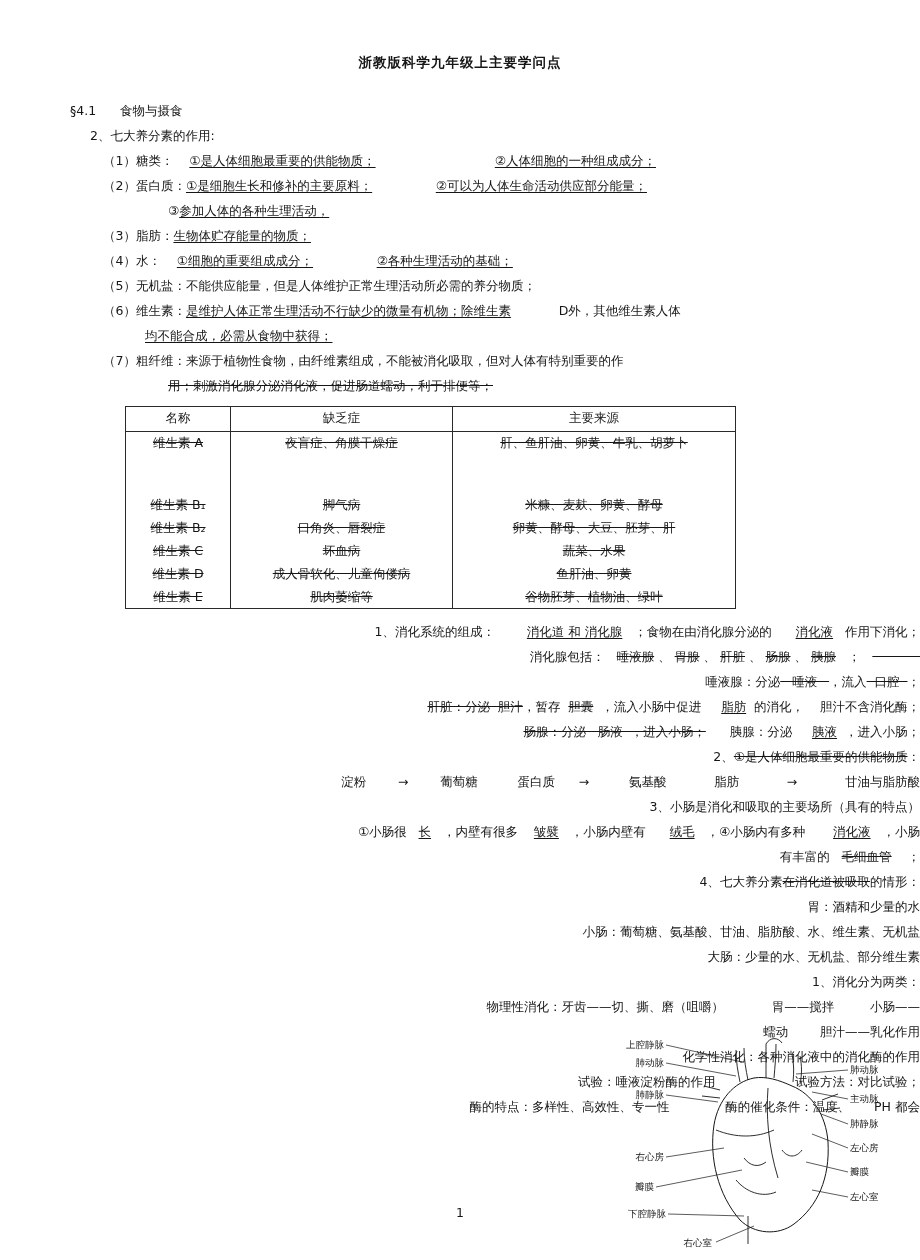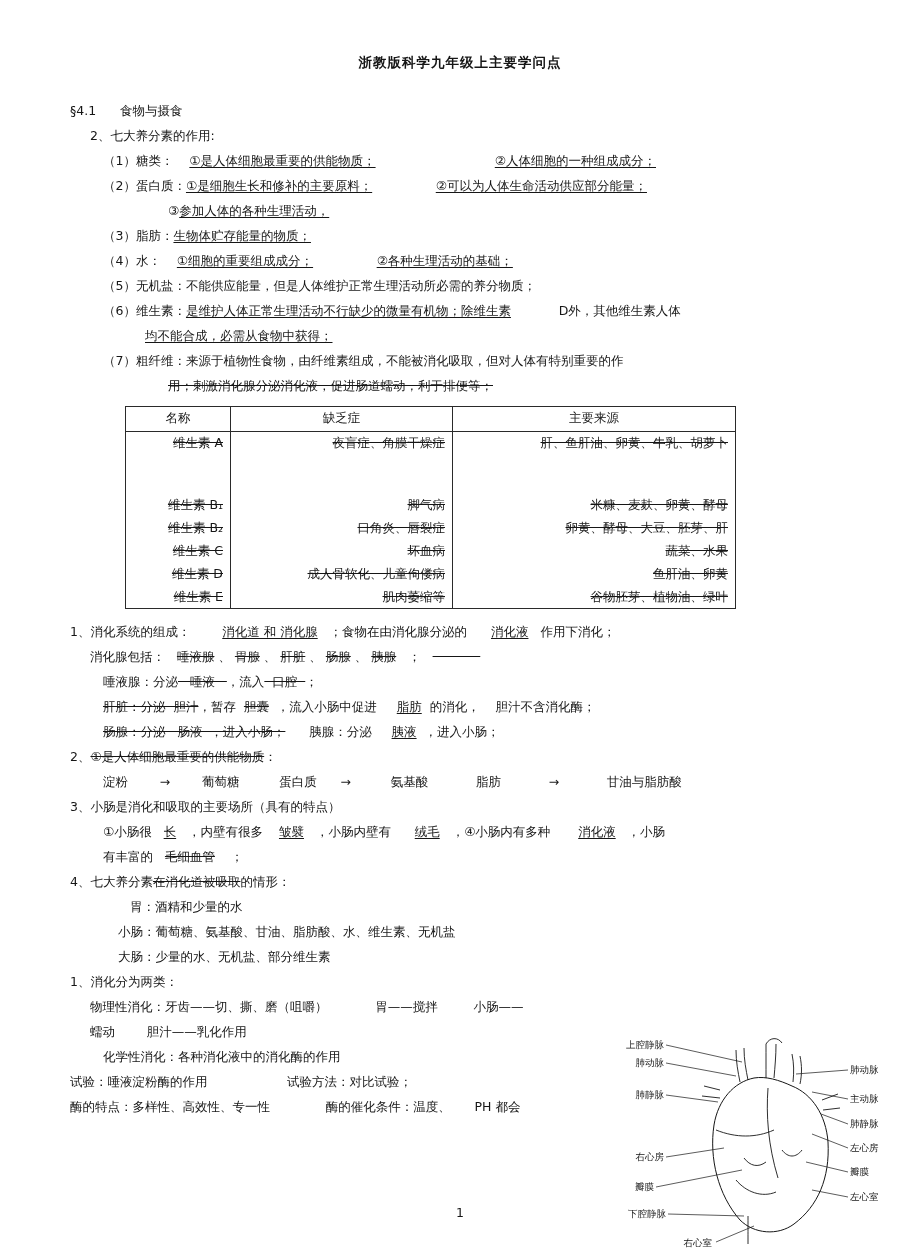"维生素 A" .vitamin-table th,.vitamin-table td { text-align: right -> center }
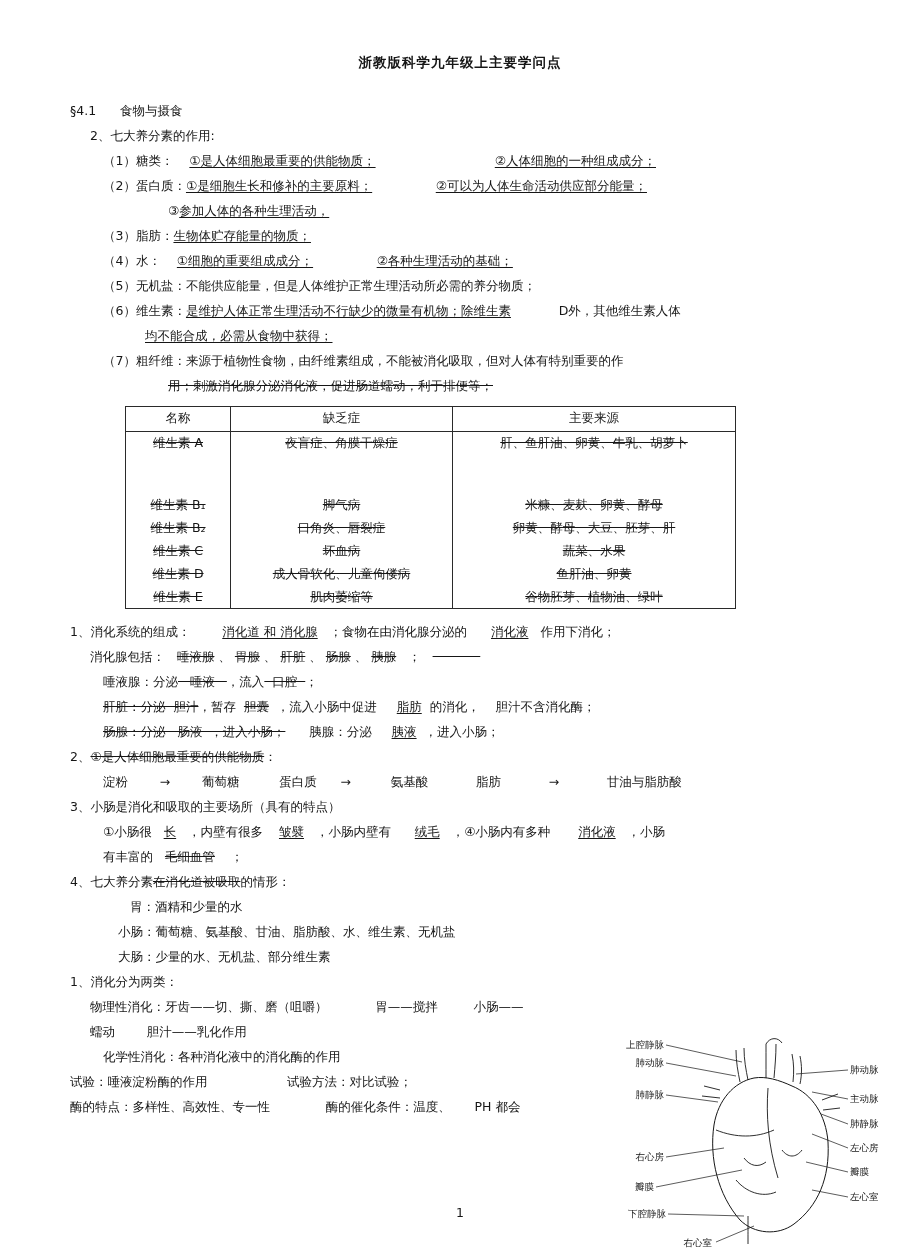"1、消化系统的组成： 消化道 和 消化腺 ；食物在由消化腺分泌的" .content-after { text-align: none -> right }
